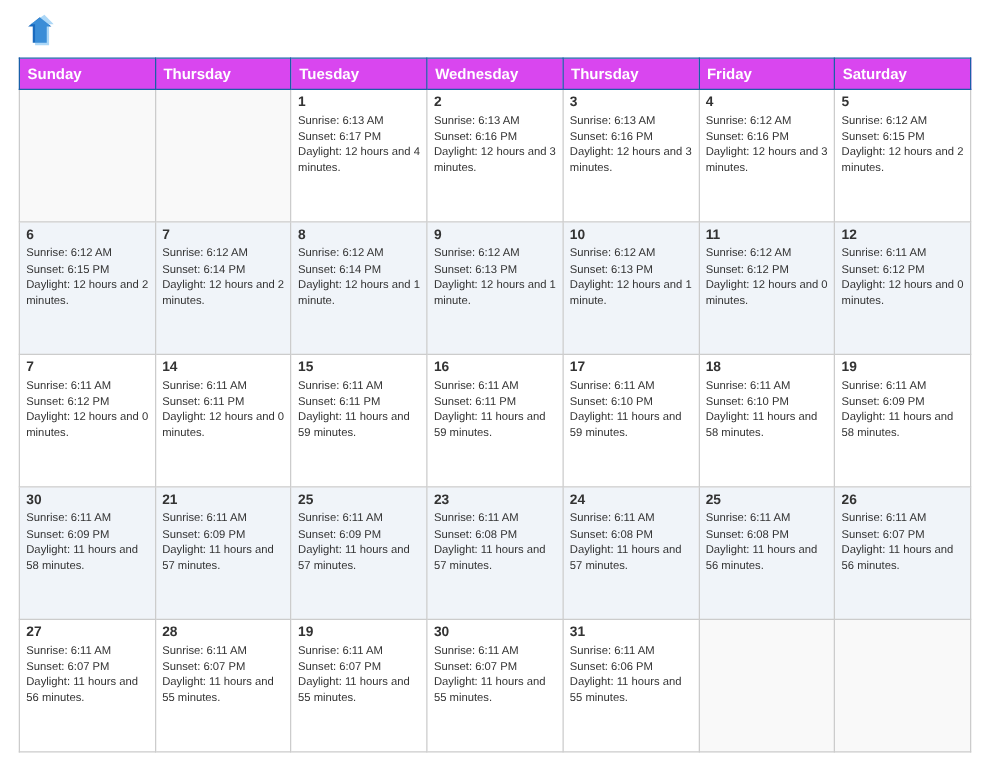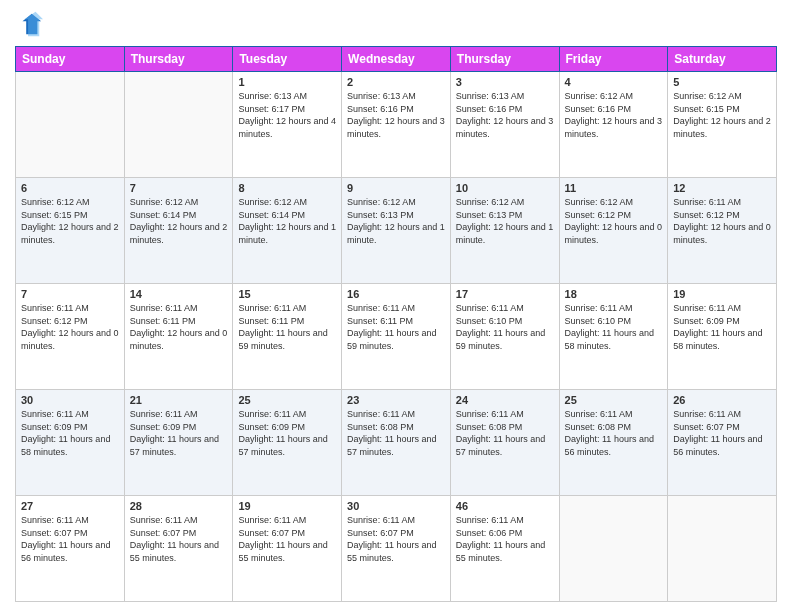"46" span.day-num { text: 46 -> 31 }
